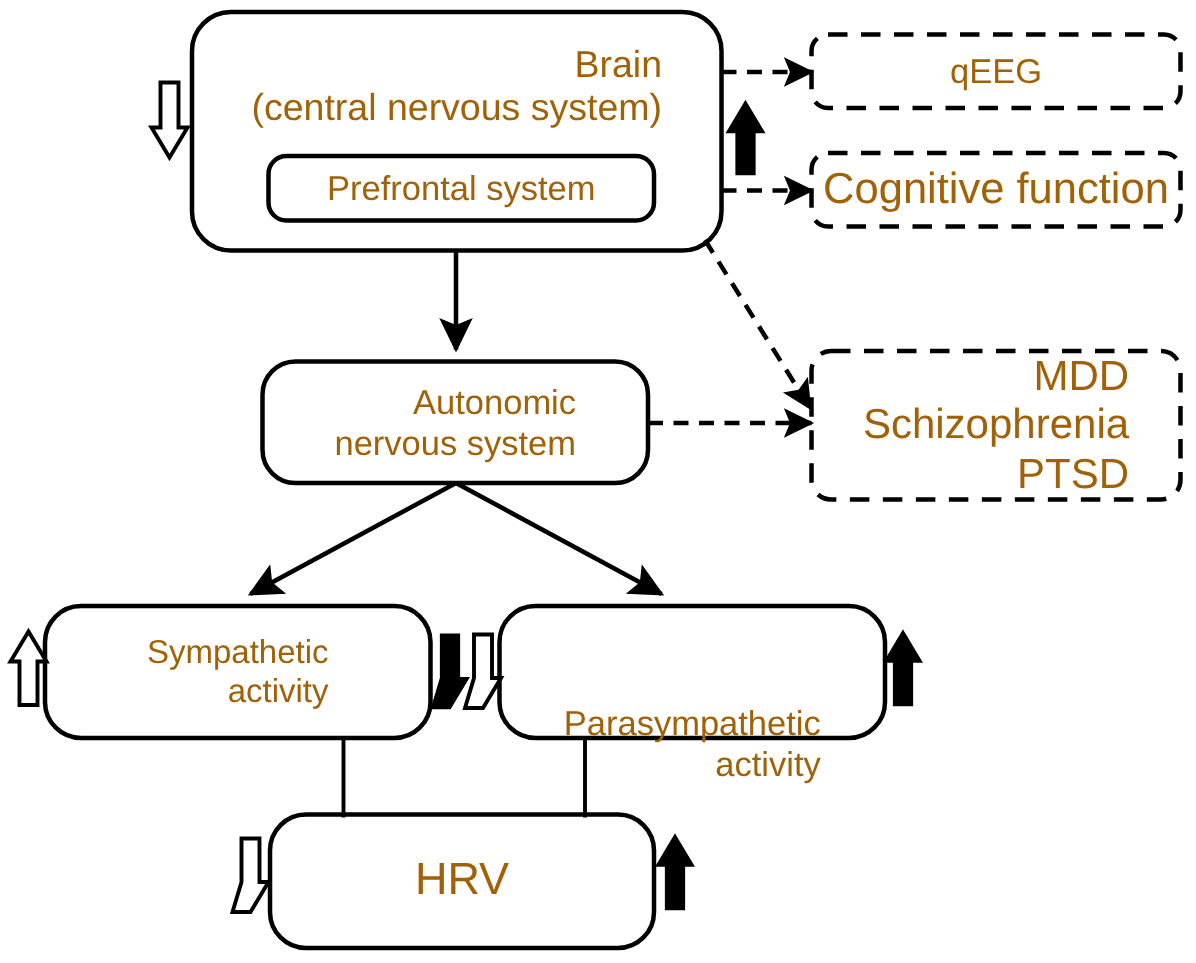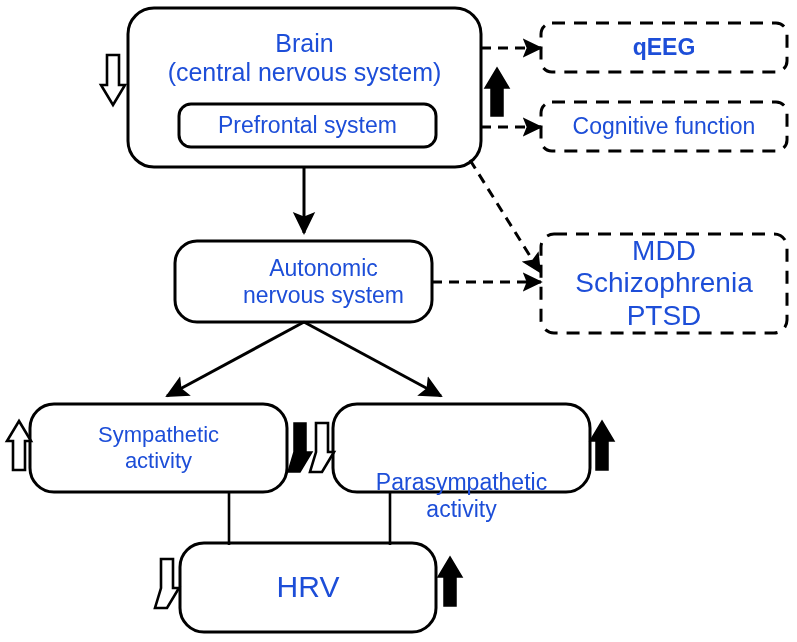"Brain" .node-label { color: #1d4ed8 -> #a16207; text-align: center -> right }
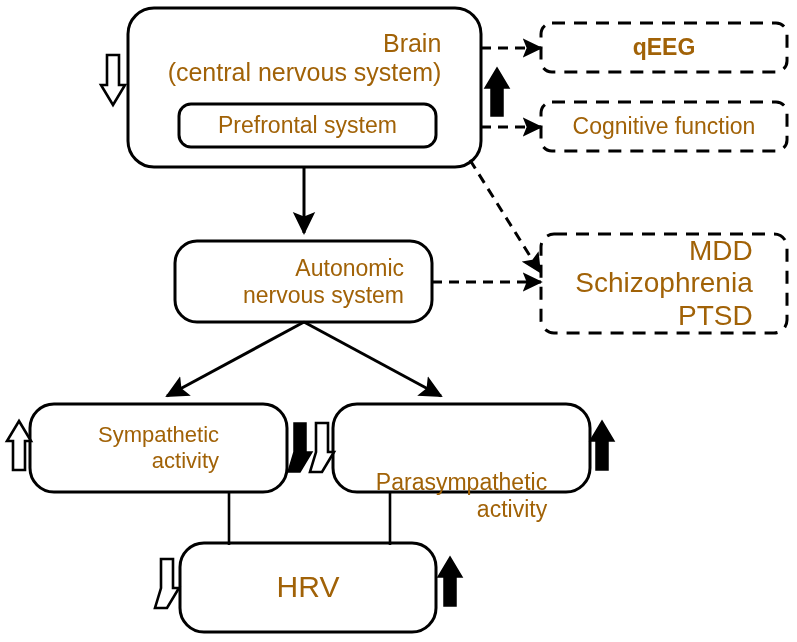"qEEG" .lbl-qeeg { font-weight: bold -> none }
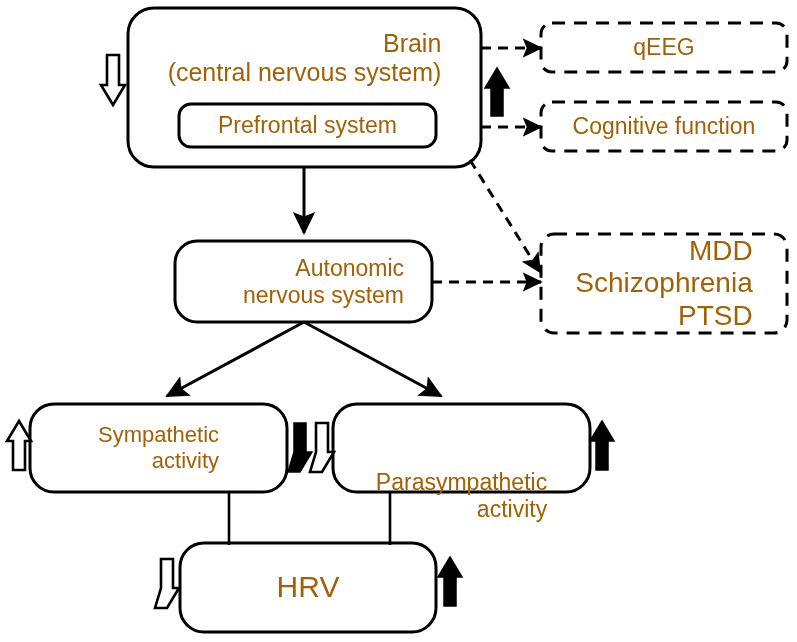"Cognitive function" .lbl-cog { font-size: 23px -> 29px }
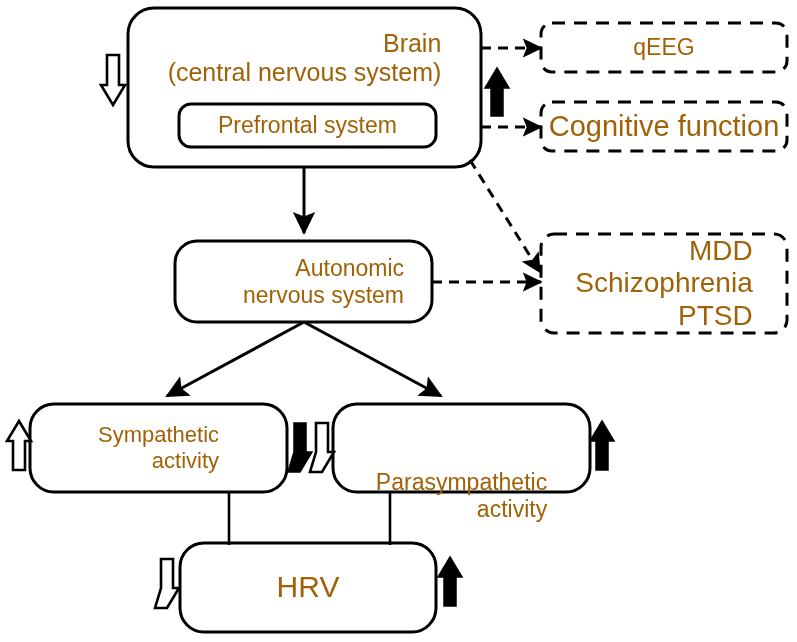"Autonomic" div.node-label { padding-left: 20px -> none }
